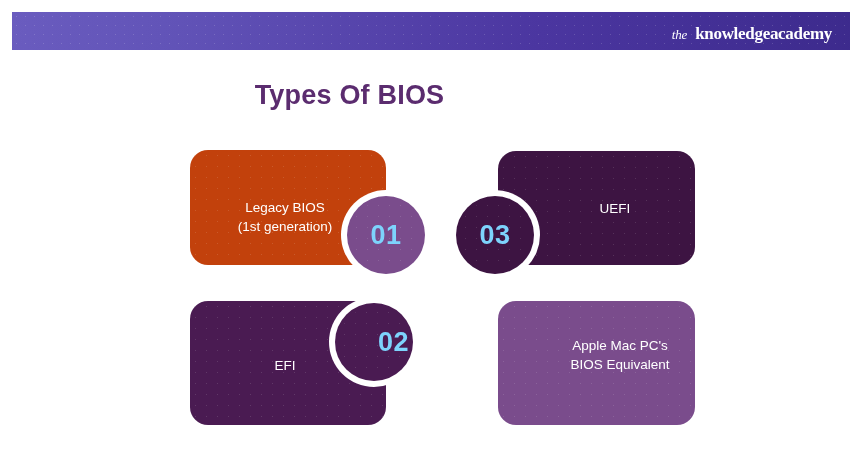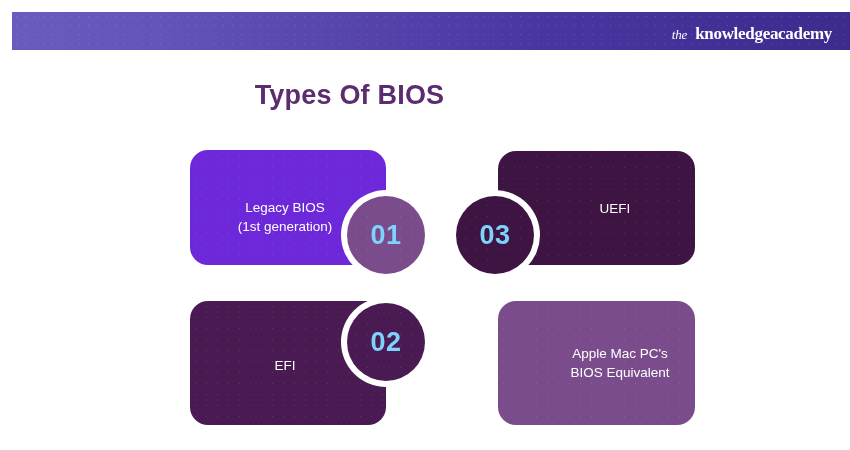"Legacy BIOS" #card-1 { background: #6d28d9 -> #c2410c }
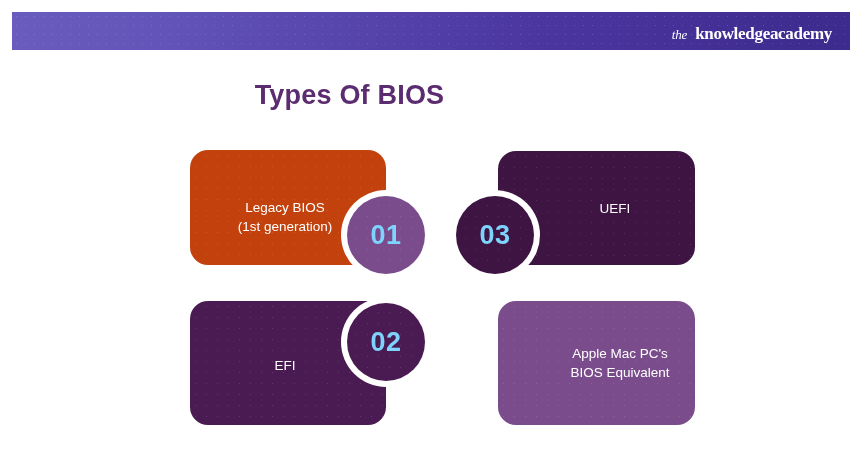"02" #badge-2 { justify-content: none -> flex-end; left: 331px -> 319px }
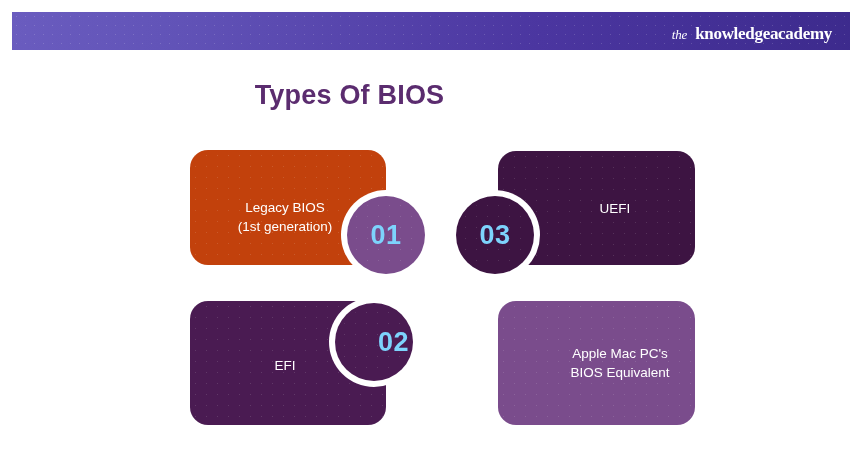"Apple Mac PC's" #card-4 .card-label { top: 39px -> 31px }
